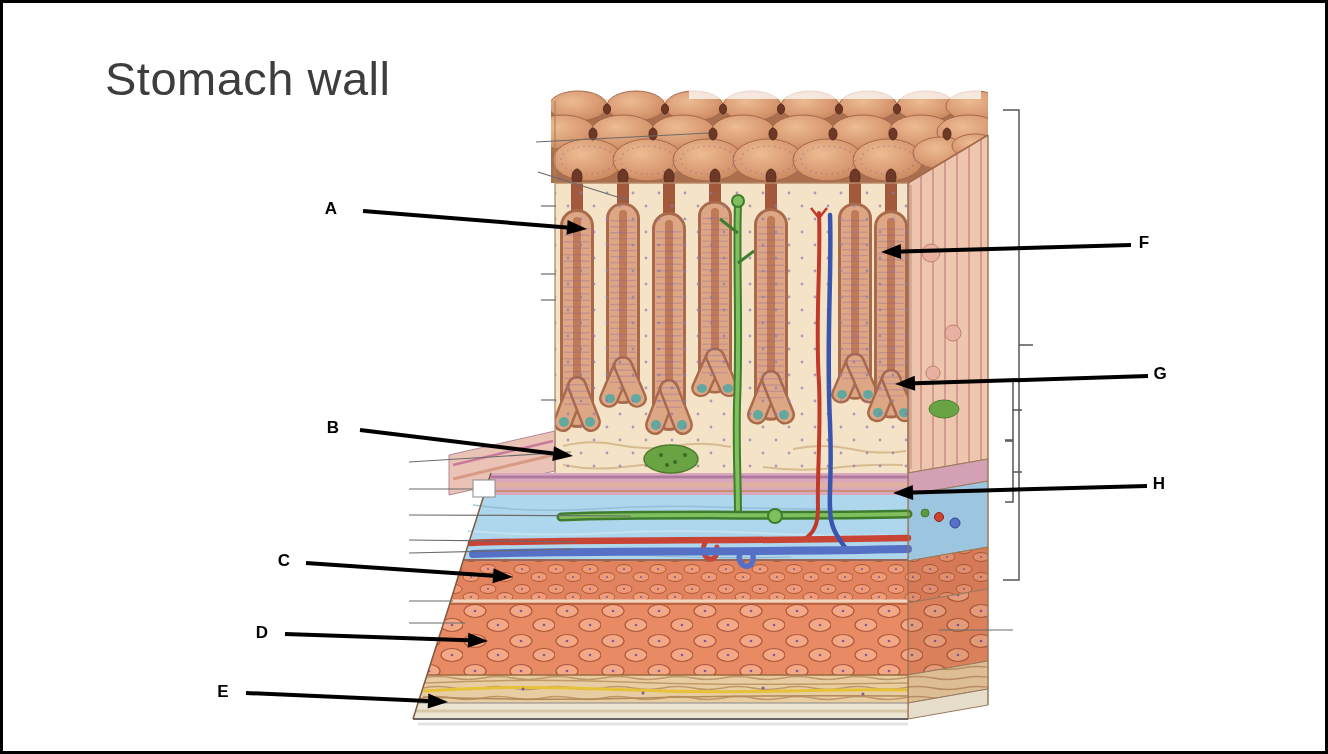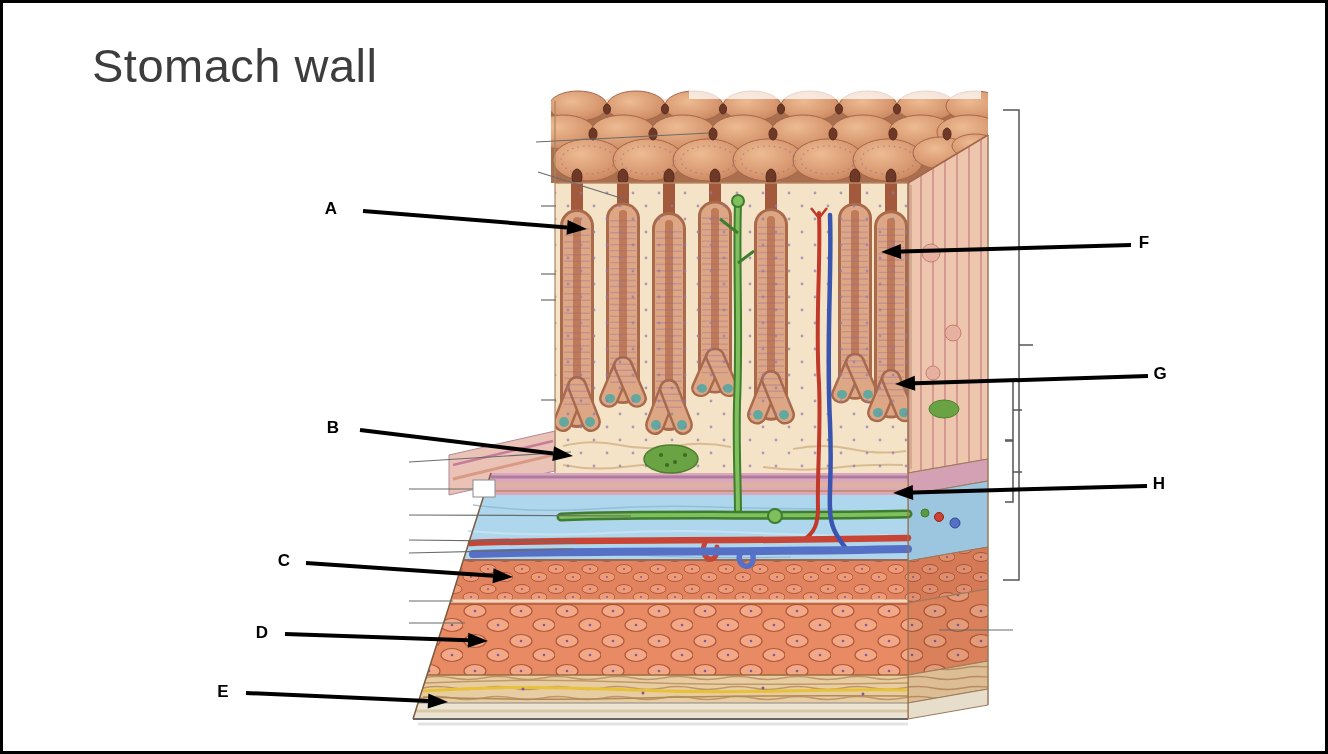"Stomach wall" .slide-title { margin: 5px -> 18px }
